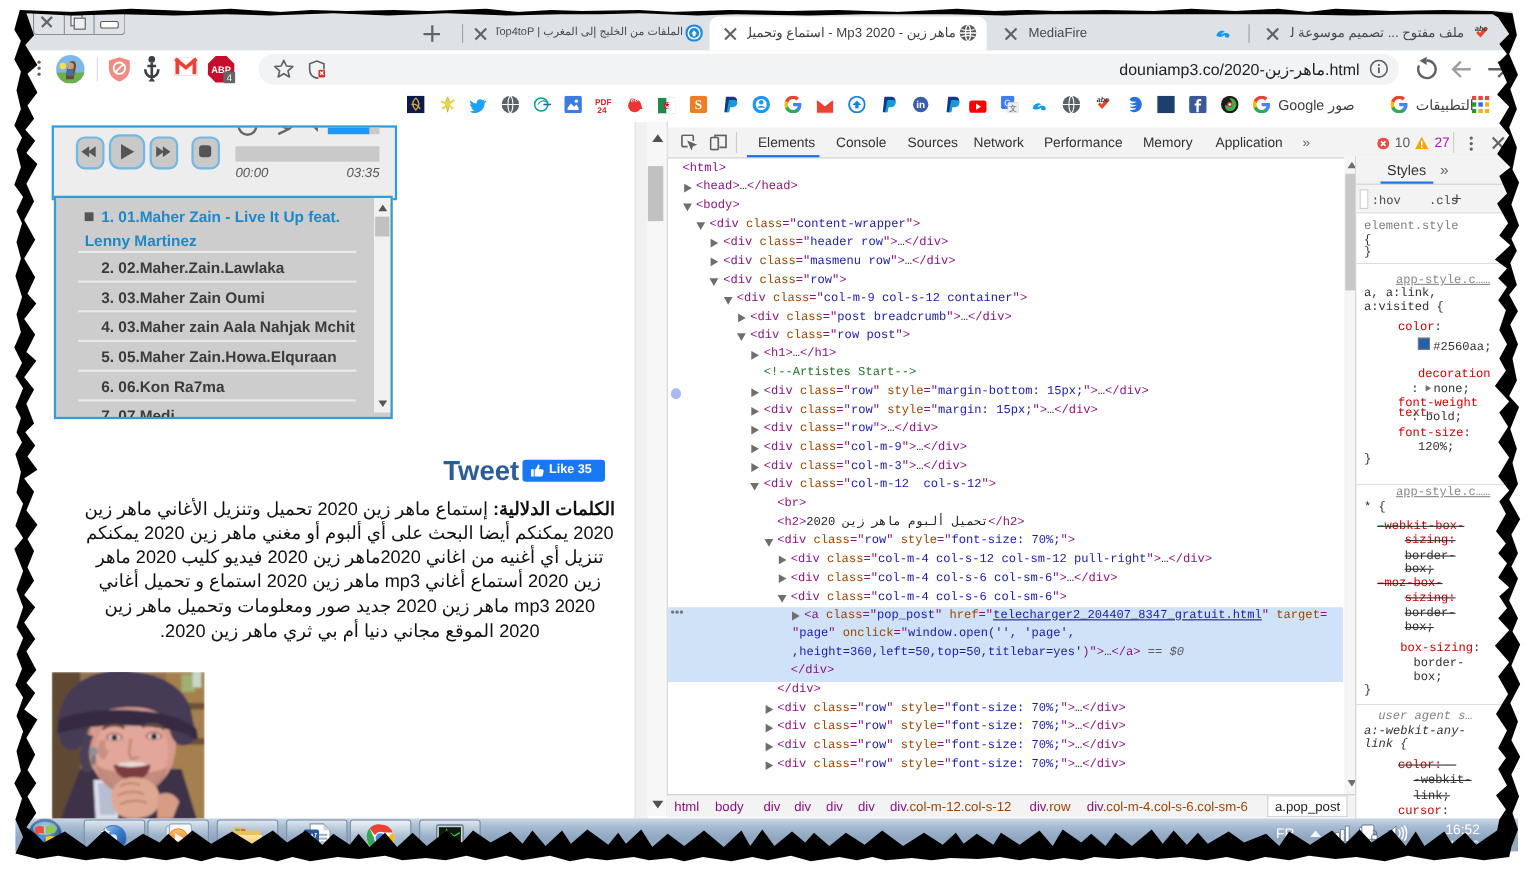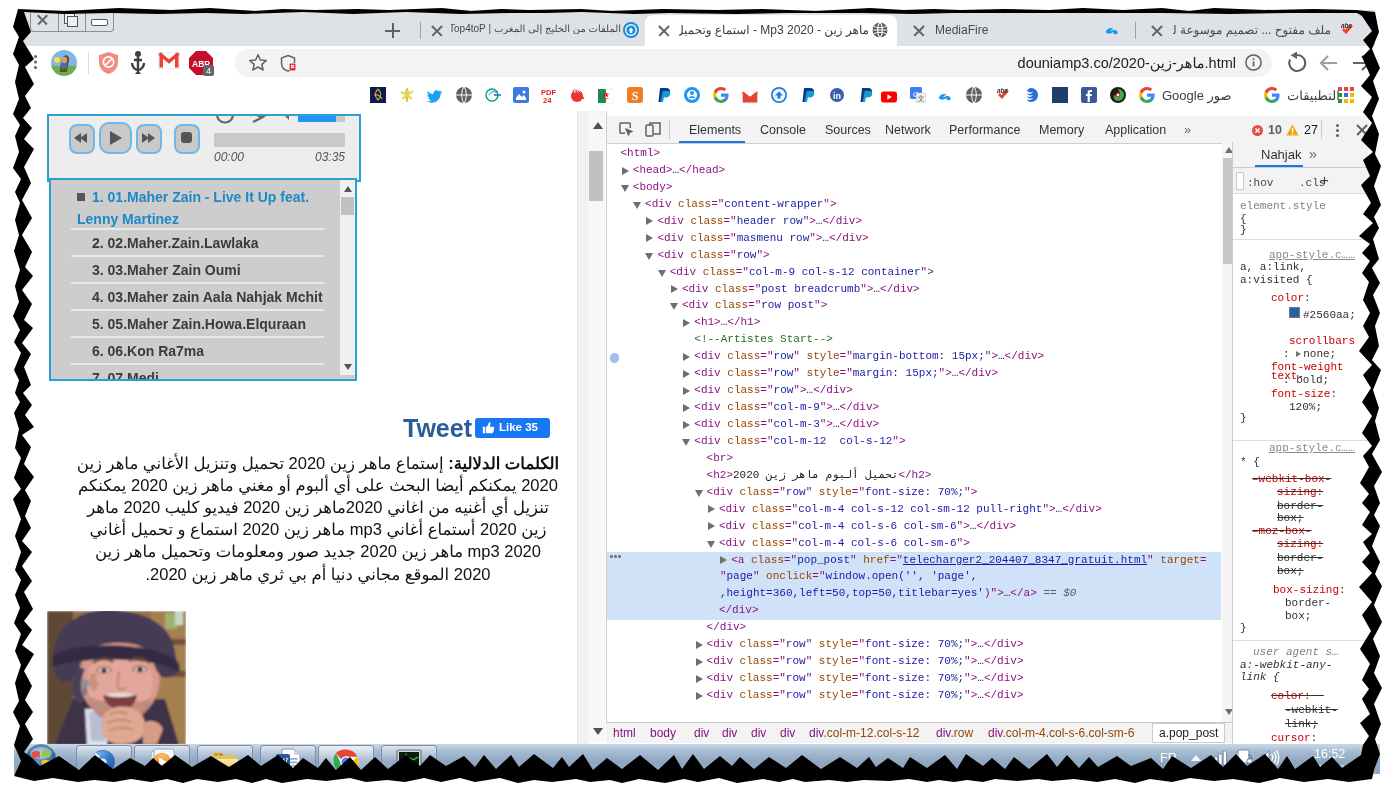"10" span.dttab { font-weight: bold -> none }
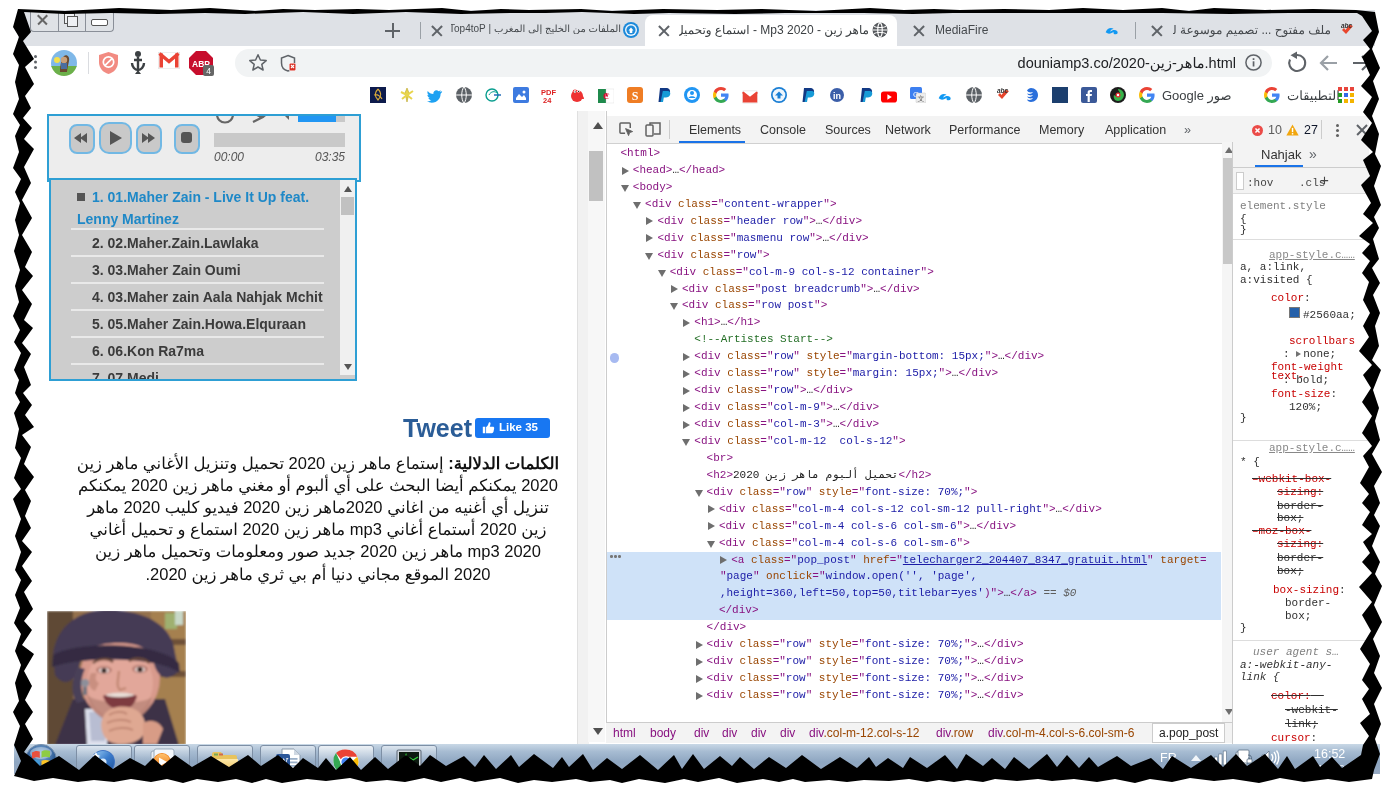"27" span.dttab { color: #0f172a -> #a21caf }
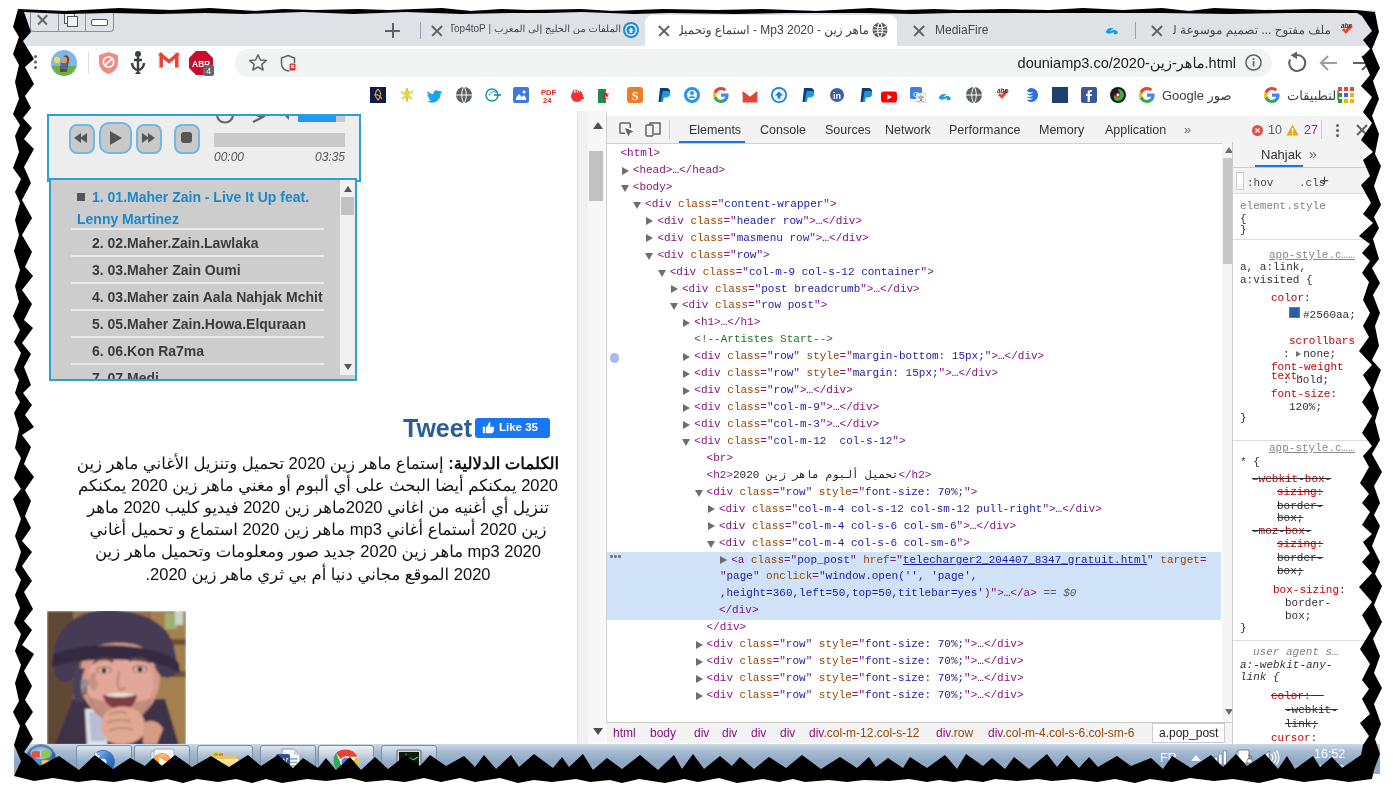"Nahjak" span.ln { text: Nahjak -> Styles }
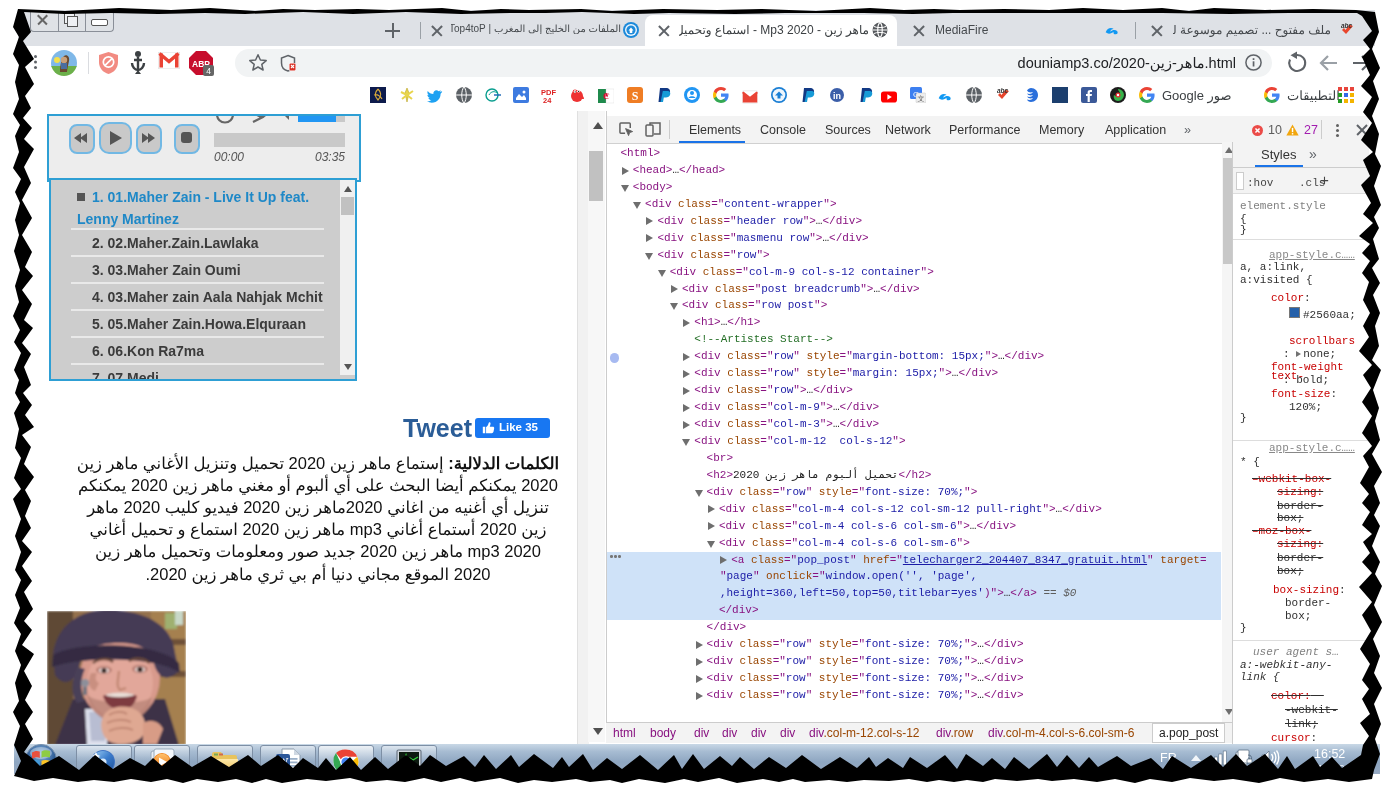"scrollbars" span.red { text: scrollbars -> decoration }
